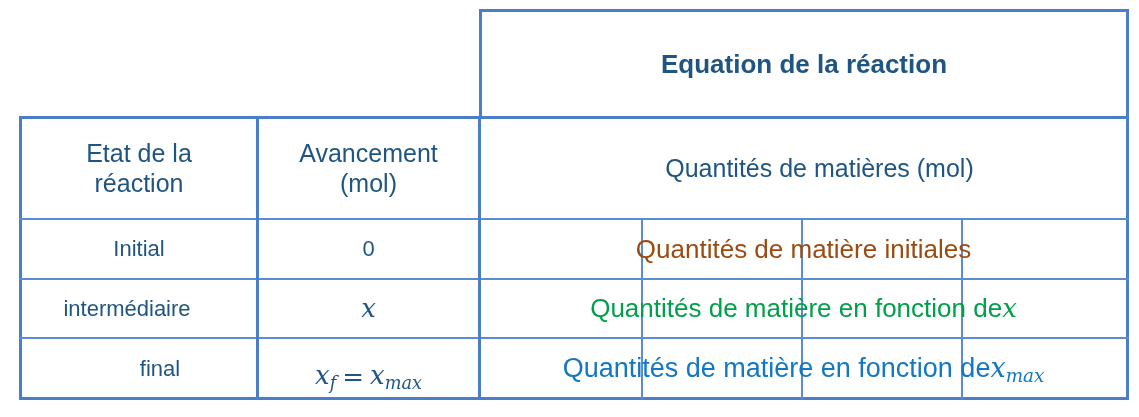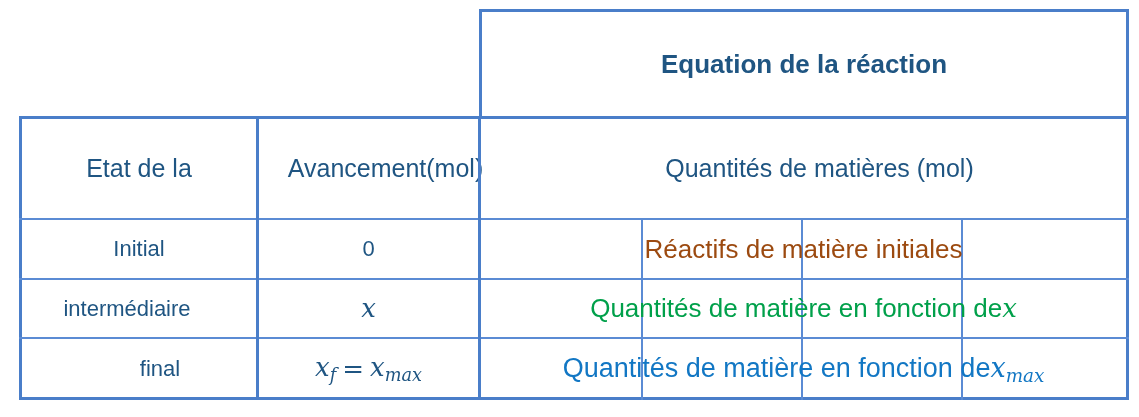"Avancement" #hdr-avance { flex-direction: row -> column; left: 276px -> 259px }
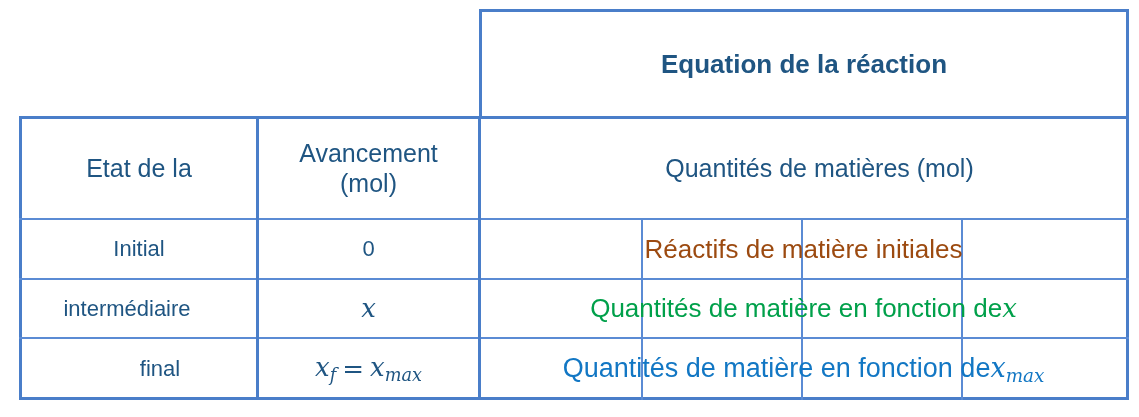"réaction" span.line { html: none -> <span>réaction</span> }
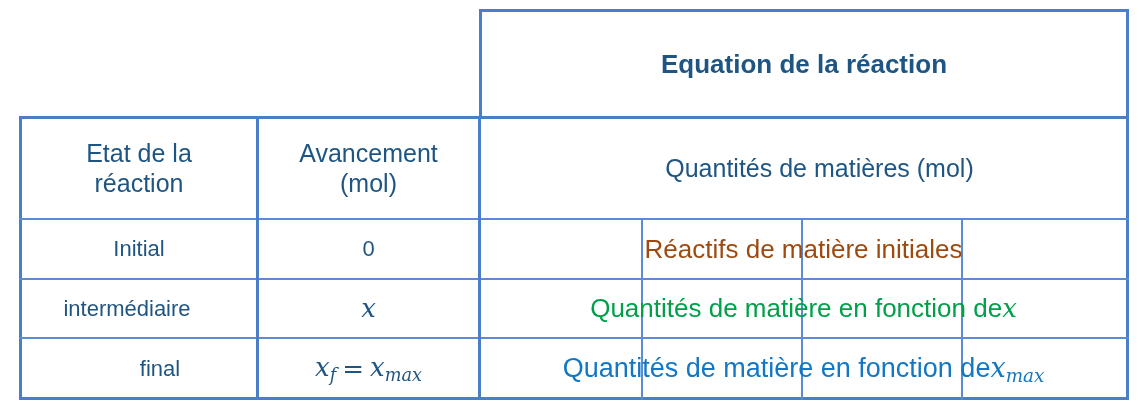"Réactifs de matière initiales" div.cell { text: Réactifs -> Quantités }
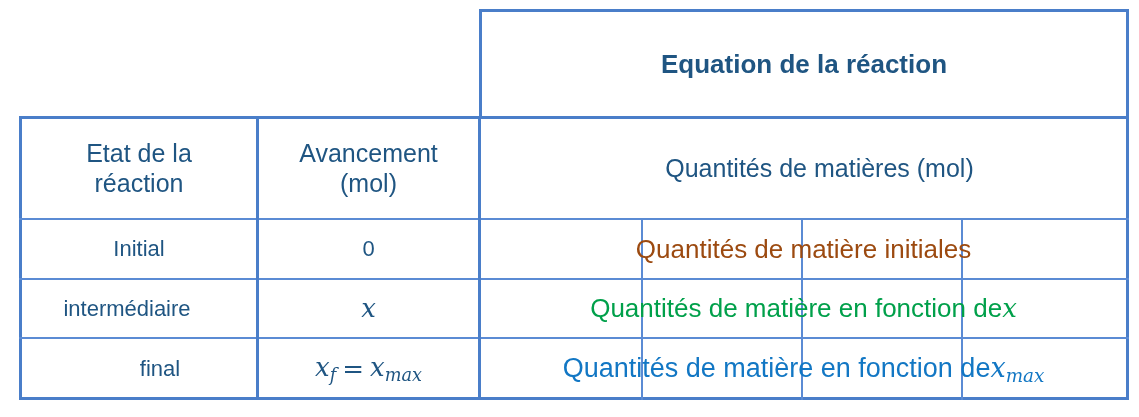"xf" #adv-final { top: 339px -> 347px }
